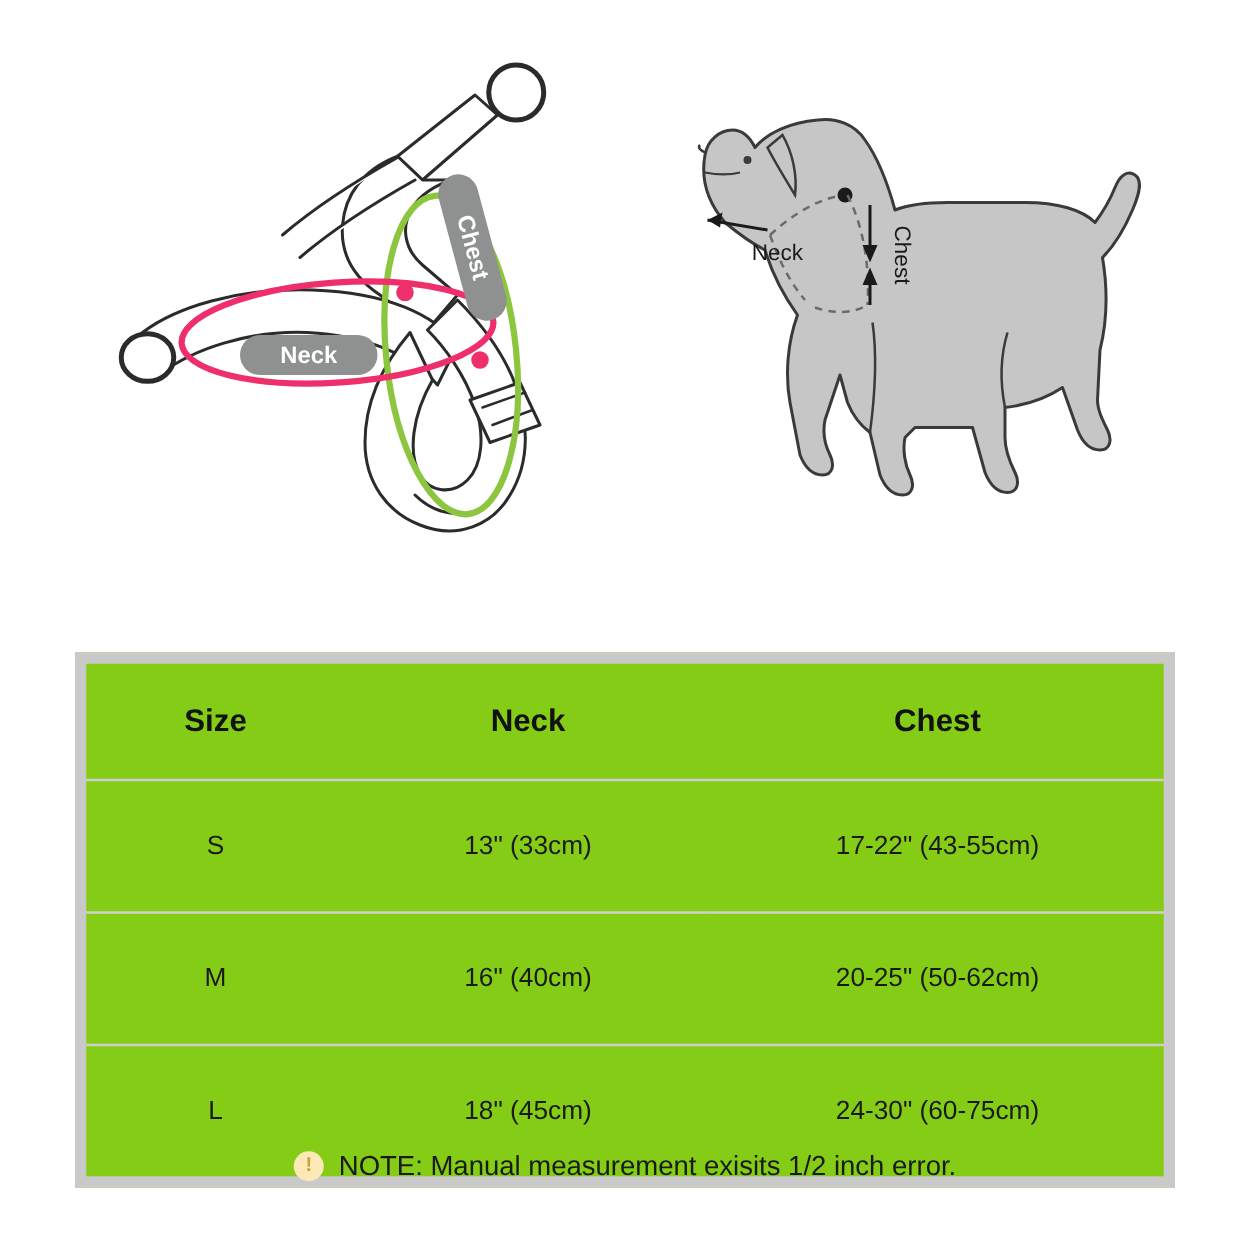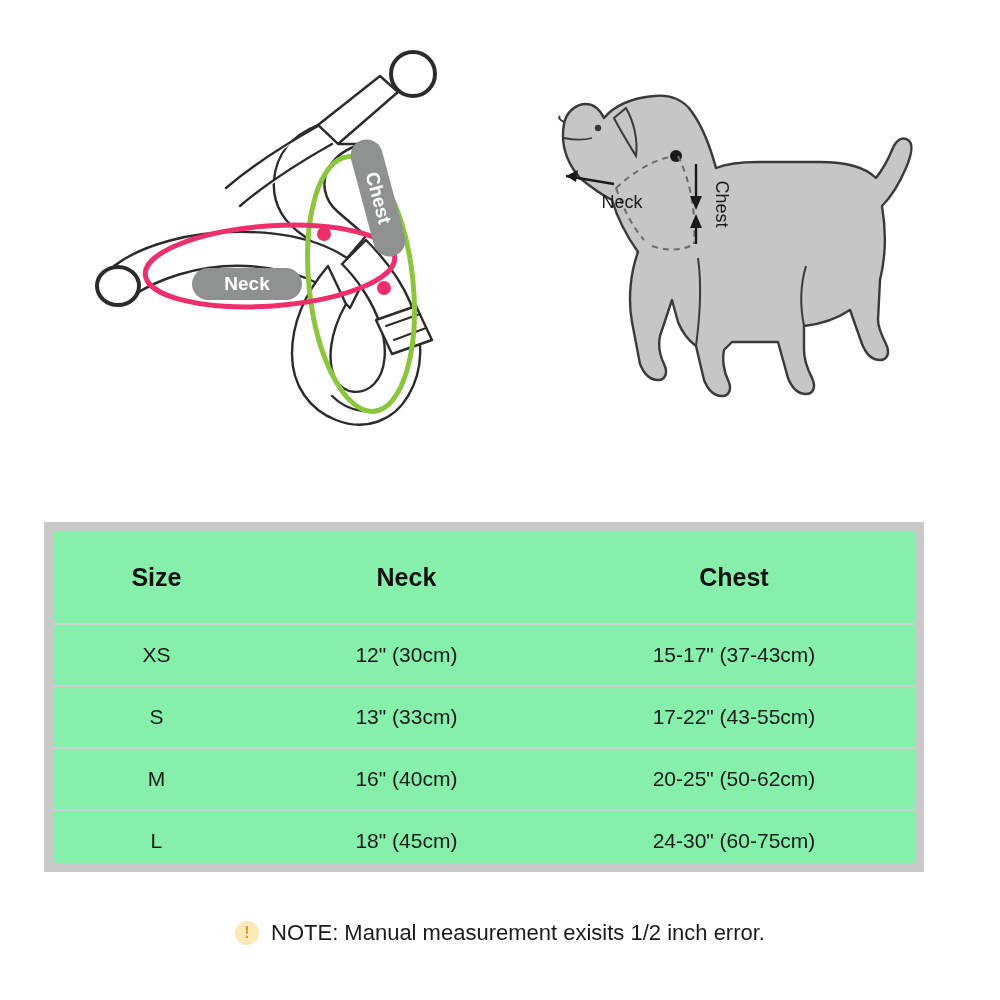"Size" .table-wrap { background: #86efac -> #84cc16; height: 350px -> 428px; left: 44px -> 60px }
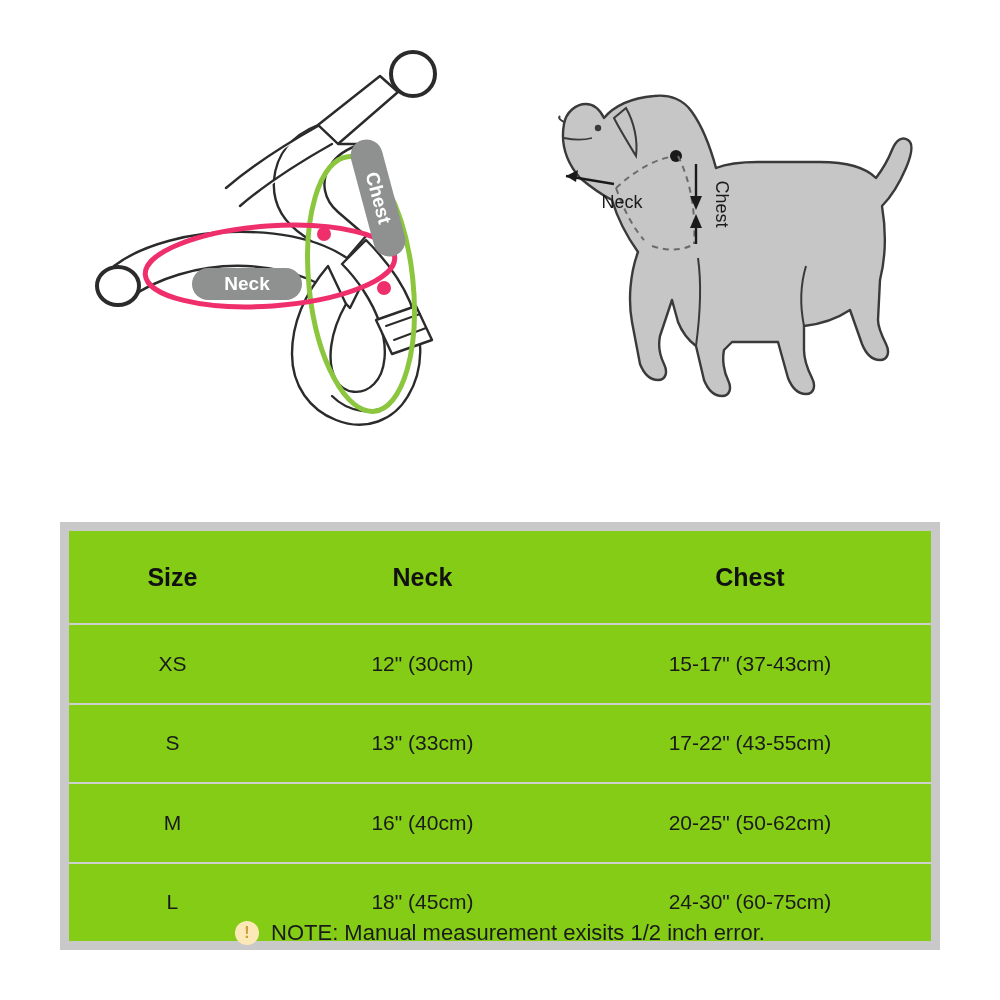"XS" tr { html: <tr> <td>XS</td> <td>12" (30cm)</td> <td>15-17" (37-43cm)</td> </tr> -> none }
